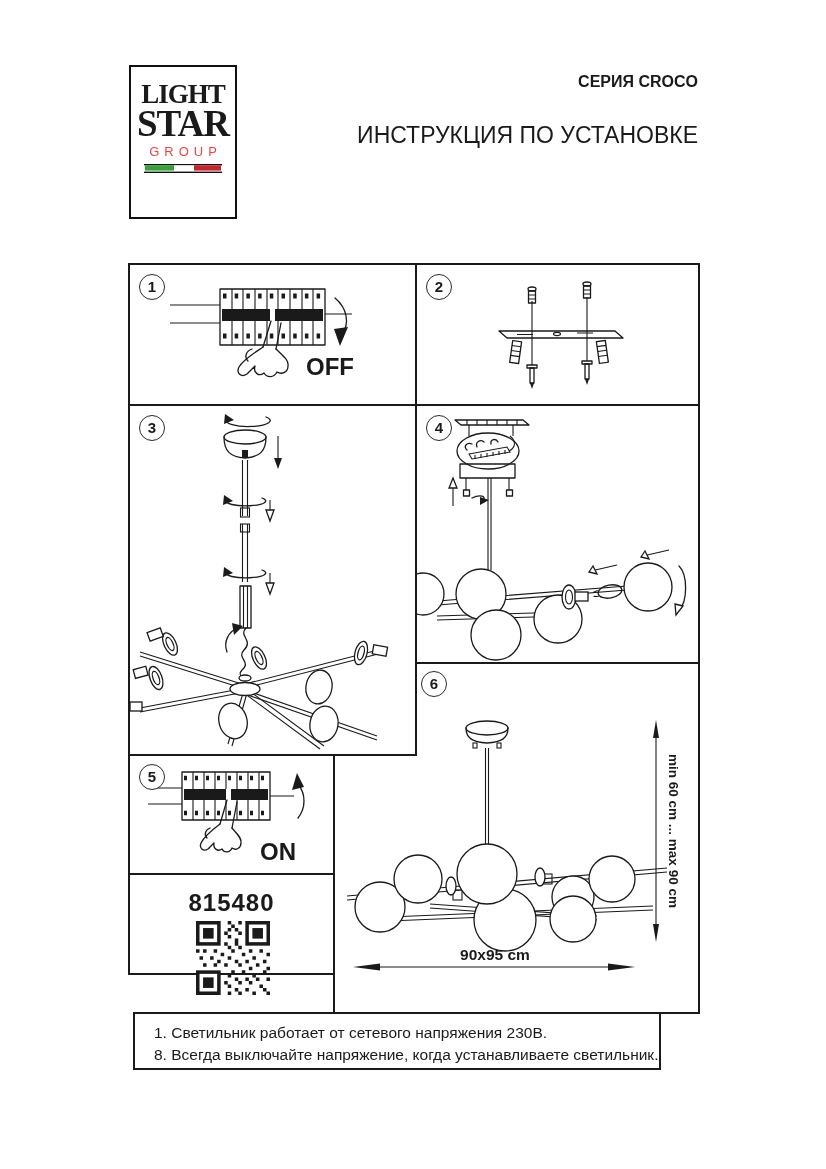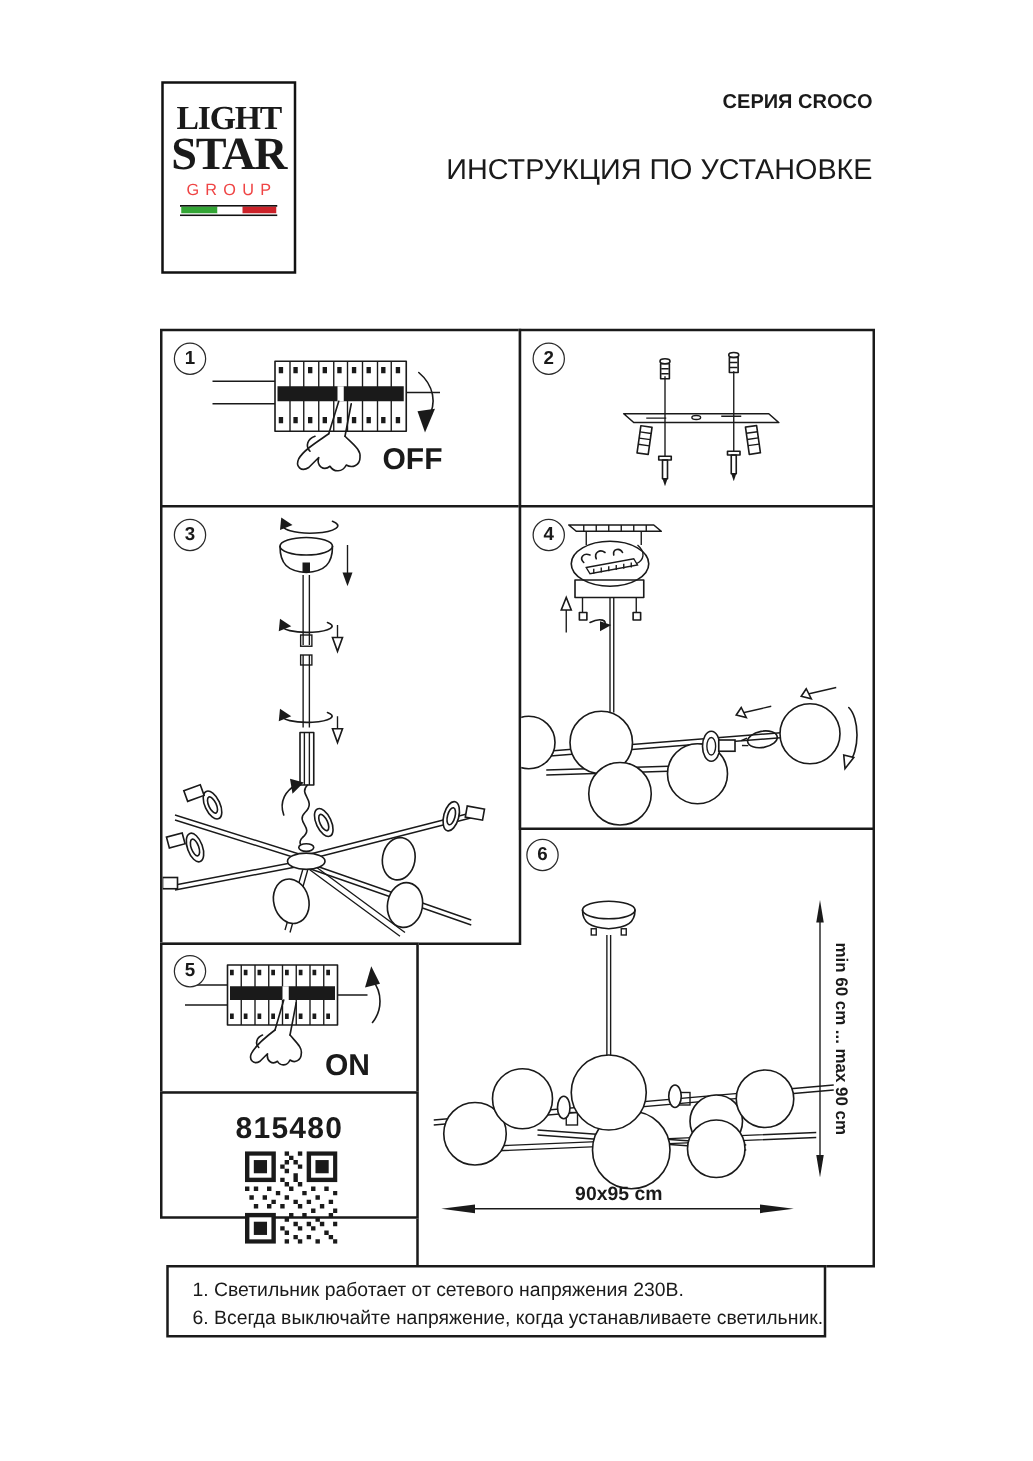"6. Всегда выключайте напряжение, когда" div { text: 6 -> 8 }
